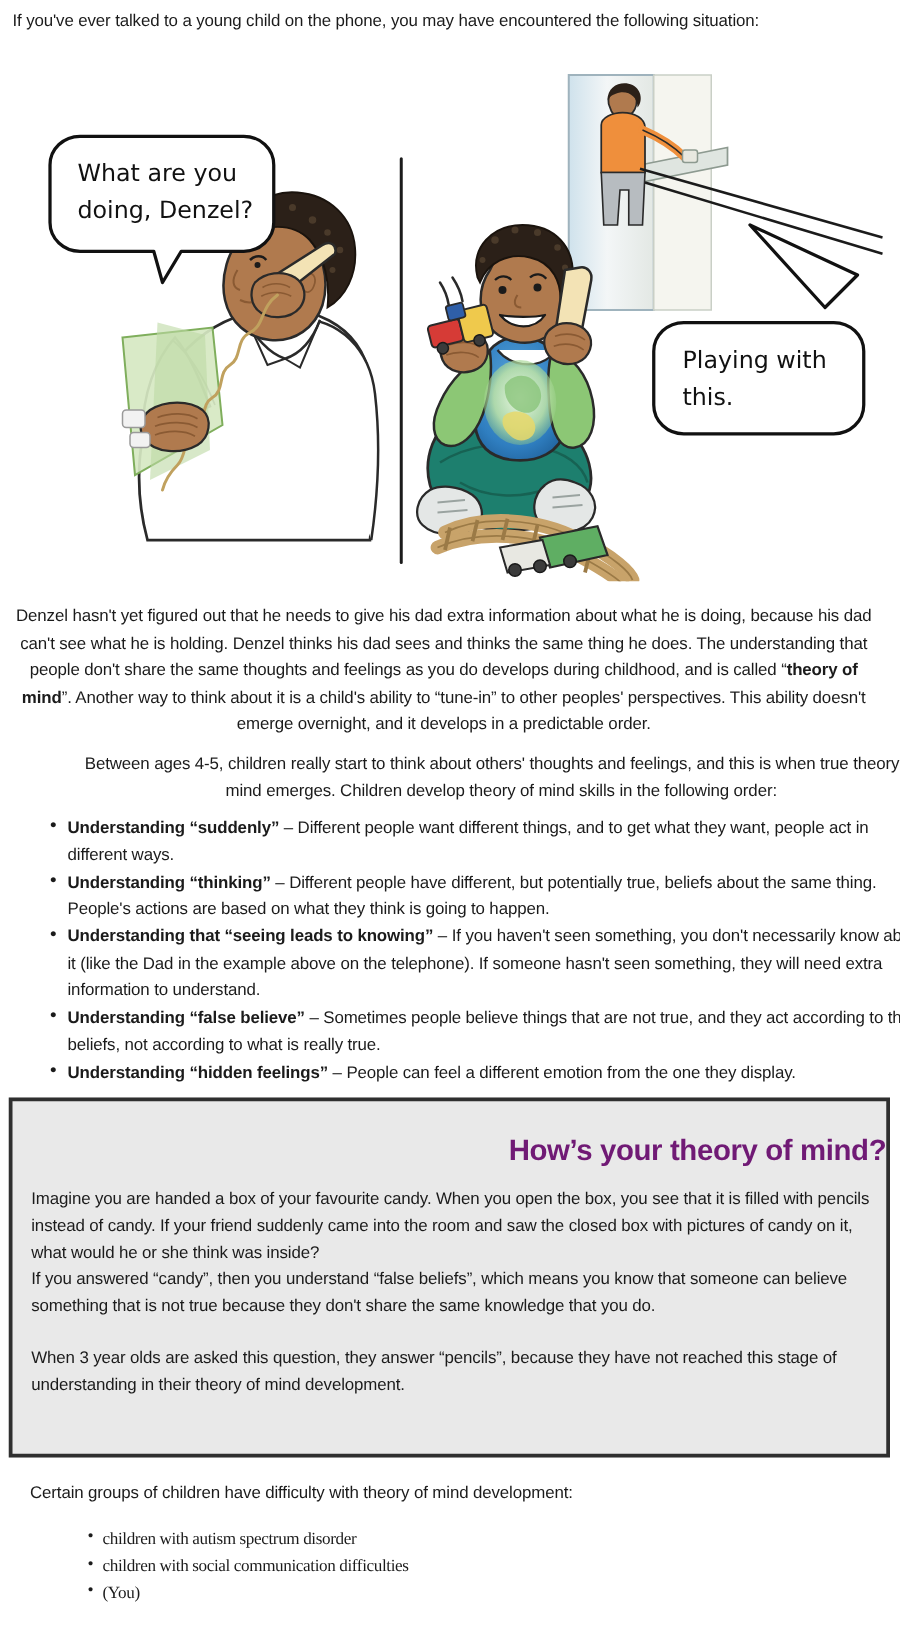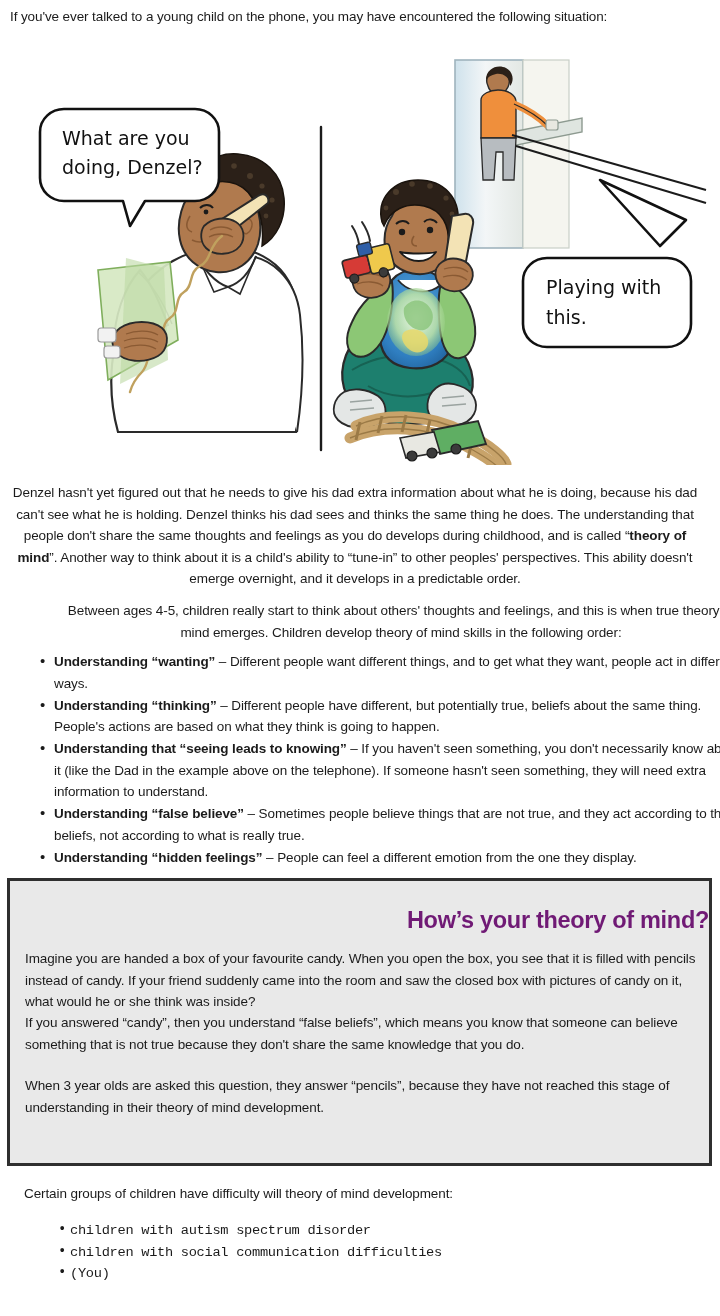"Understanding “wanting”" span.term { text: wanting -> suddenly }
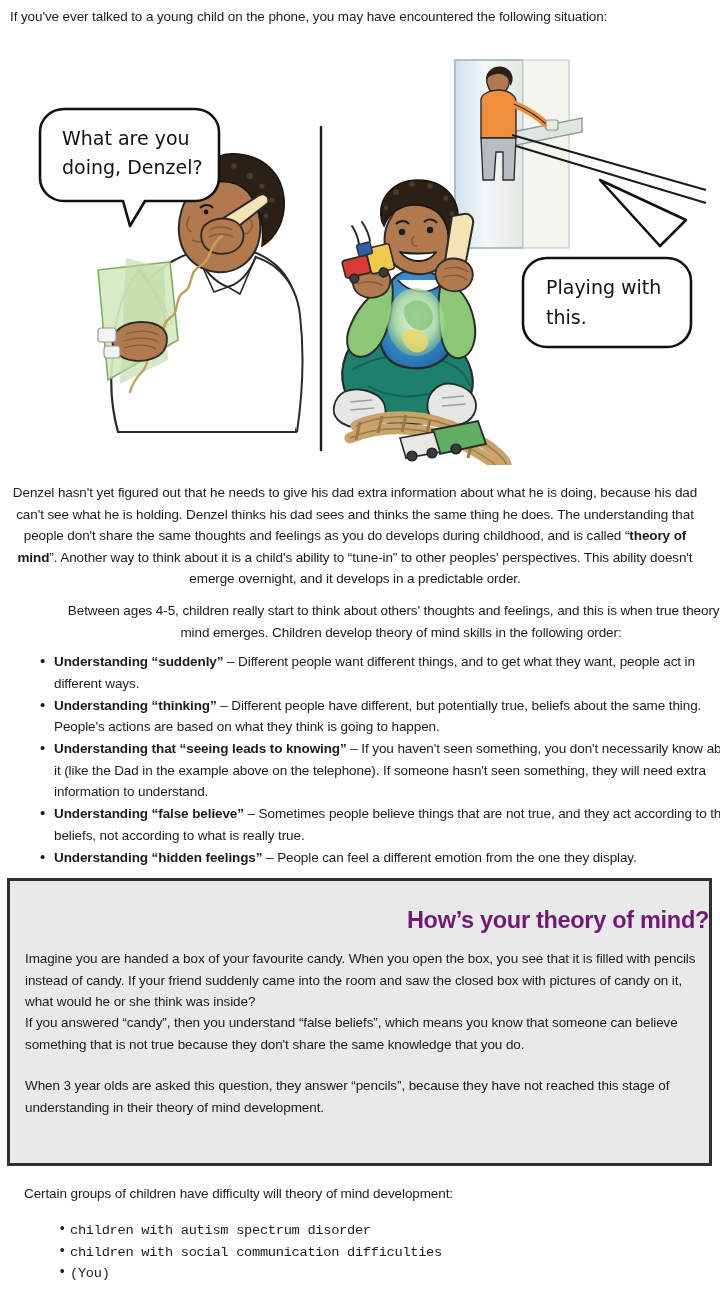"Certain groups of children have" div.closing-line { text: will -> with }
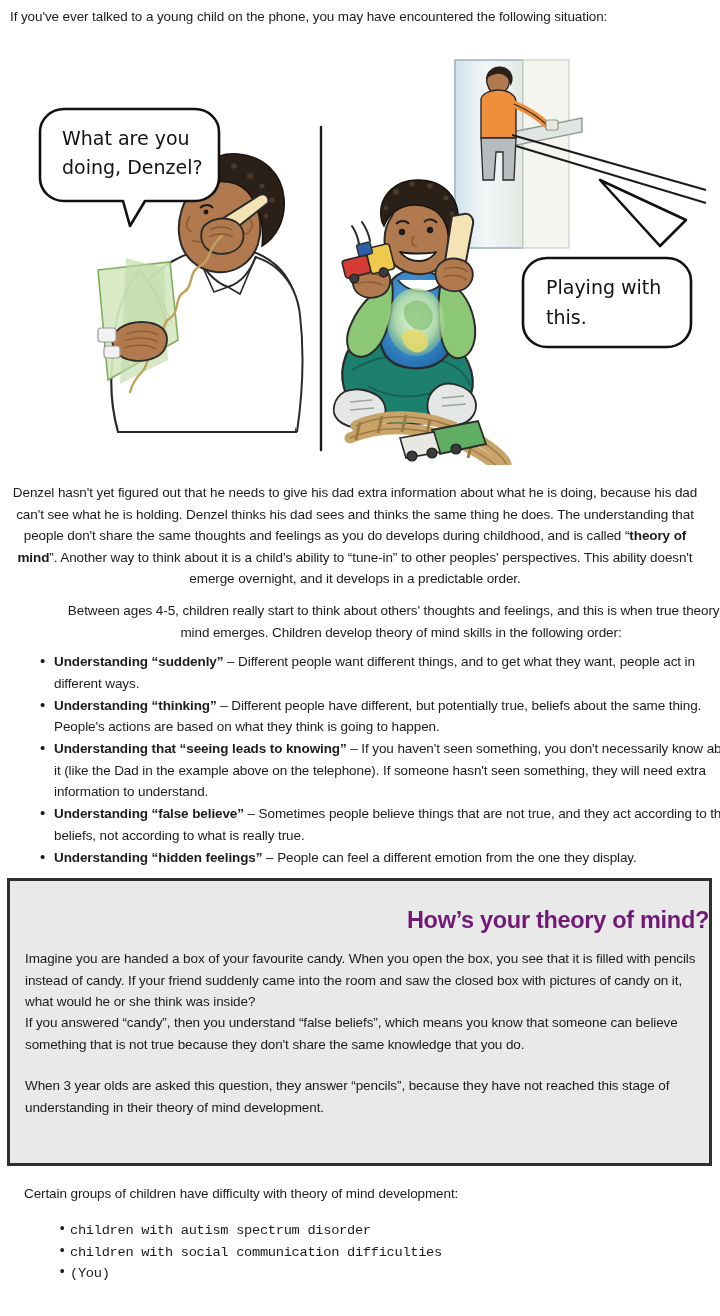"children with autism spectrum disorder" .groups-list { font-family: Liberation Mono, monospace -> Liberation Serif, serif; left: 24px -> 36px }
